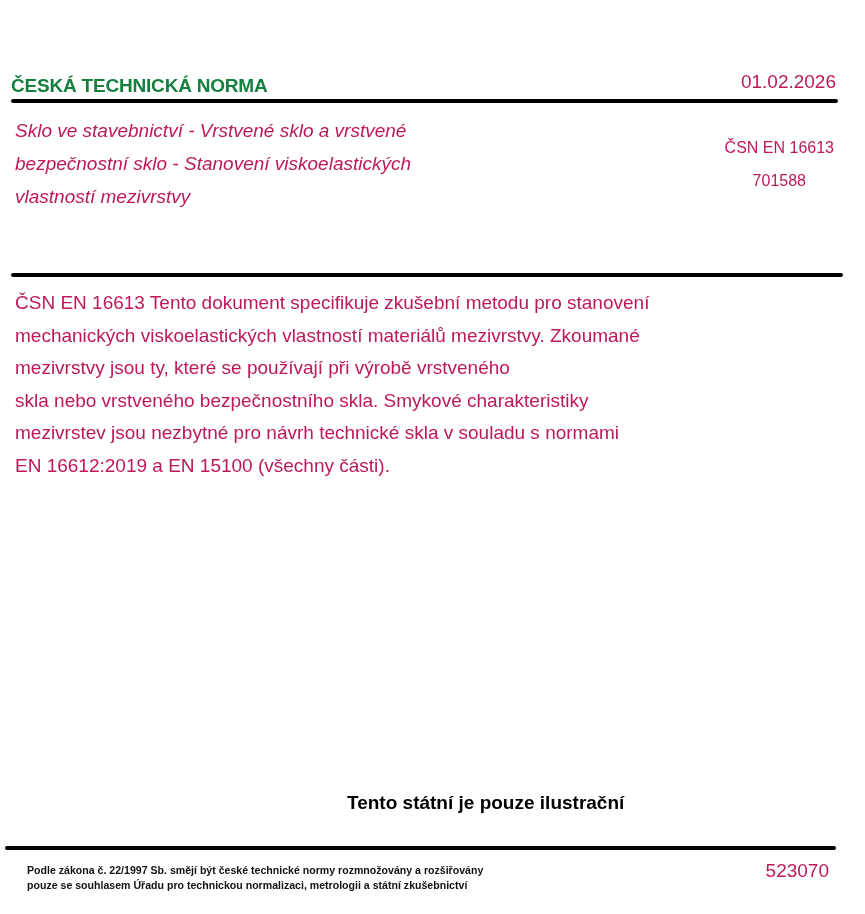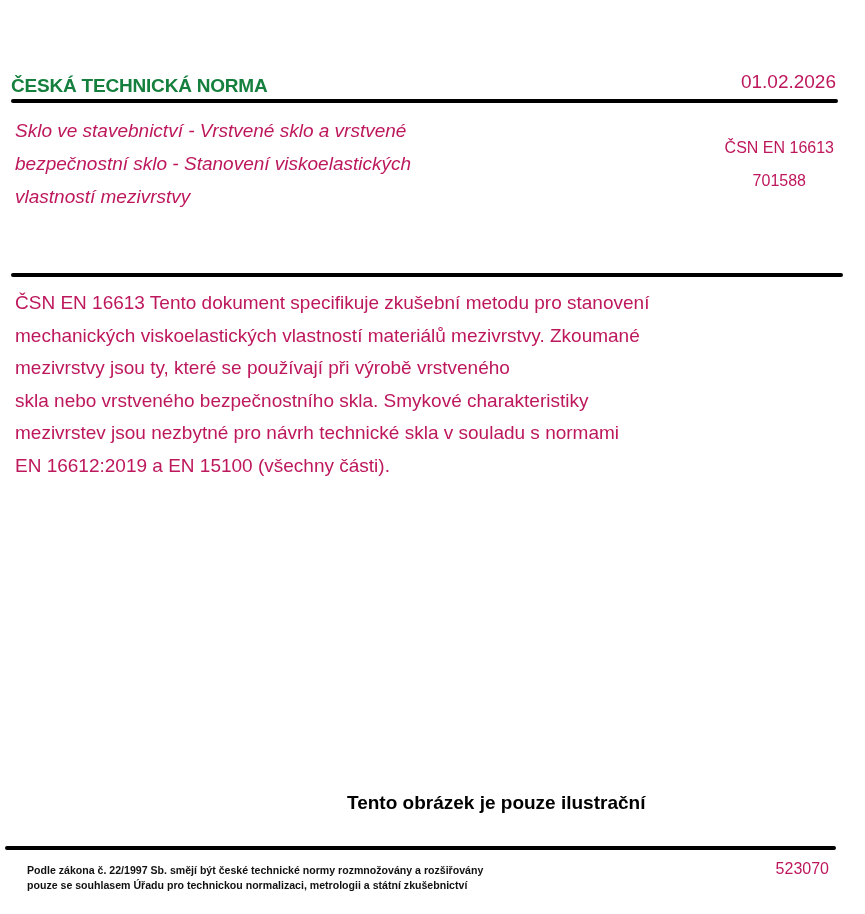"Tento obrázek je pouze ilustrační" div.abs { text: obrázek -> státní }
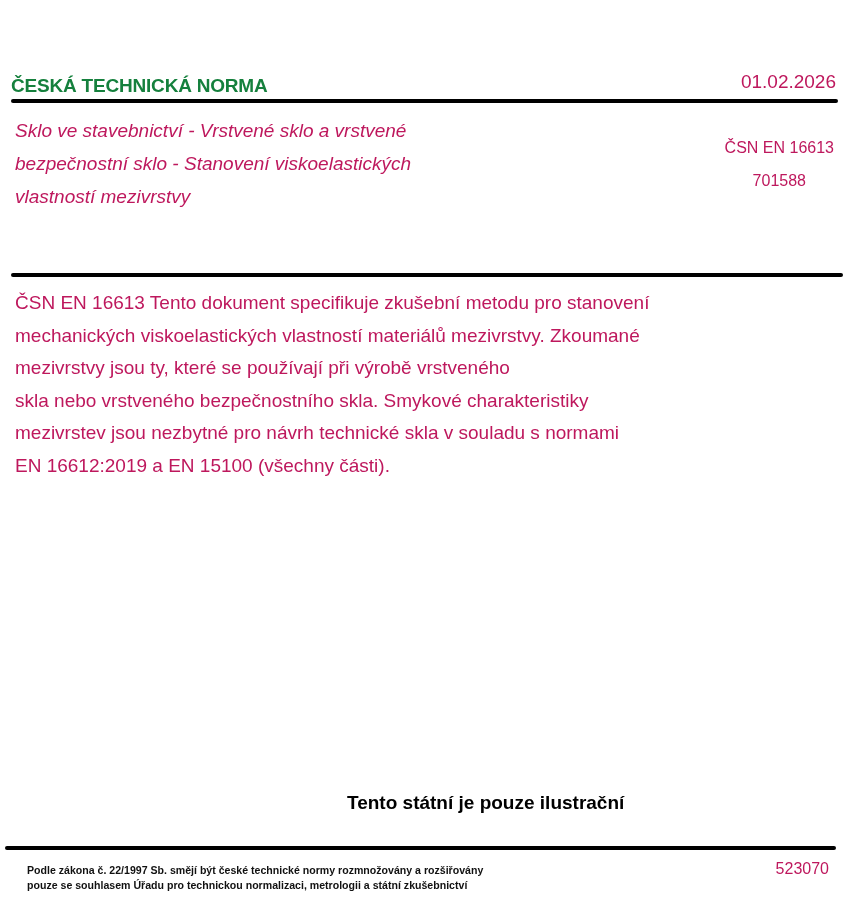"523070" .doc-code { font-size: 16px -> 19px }
